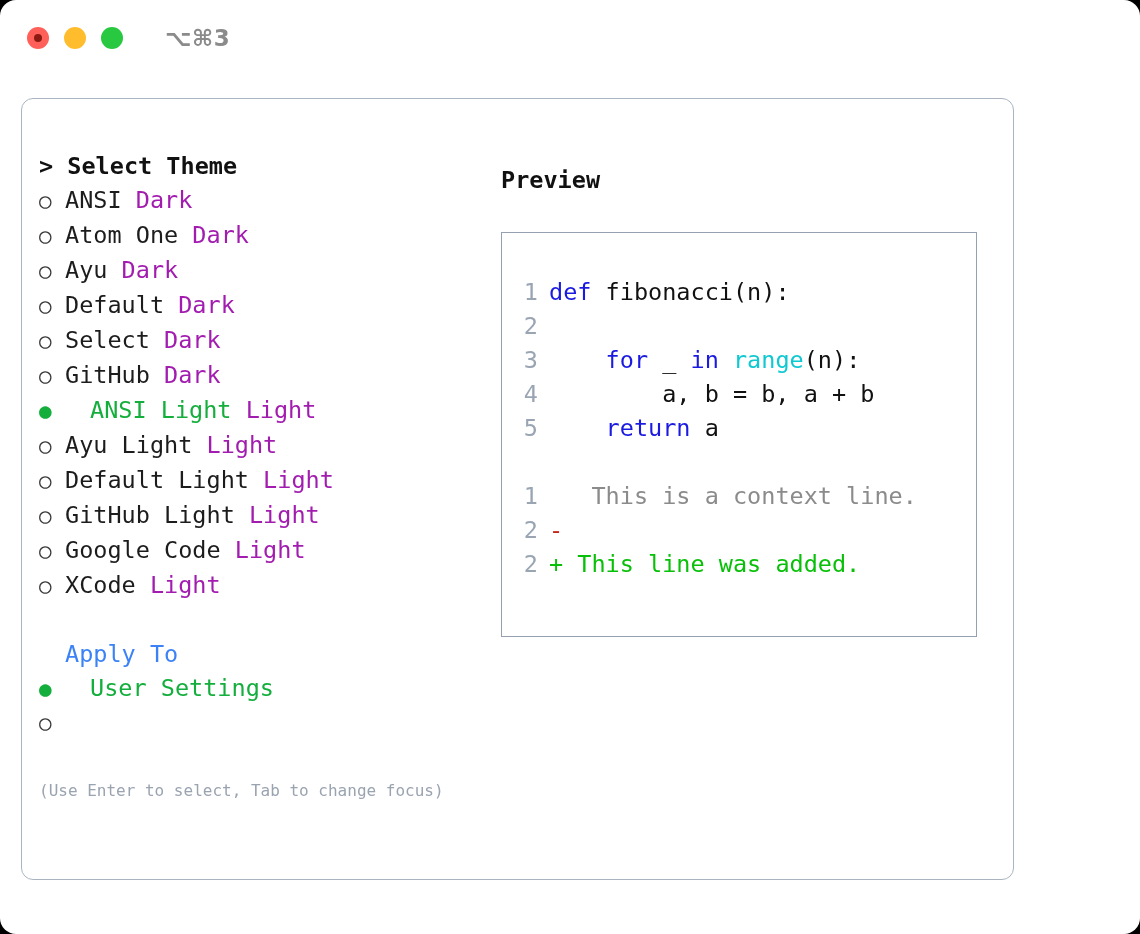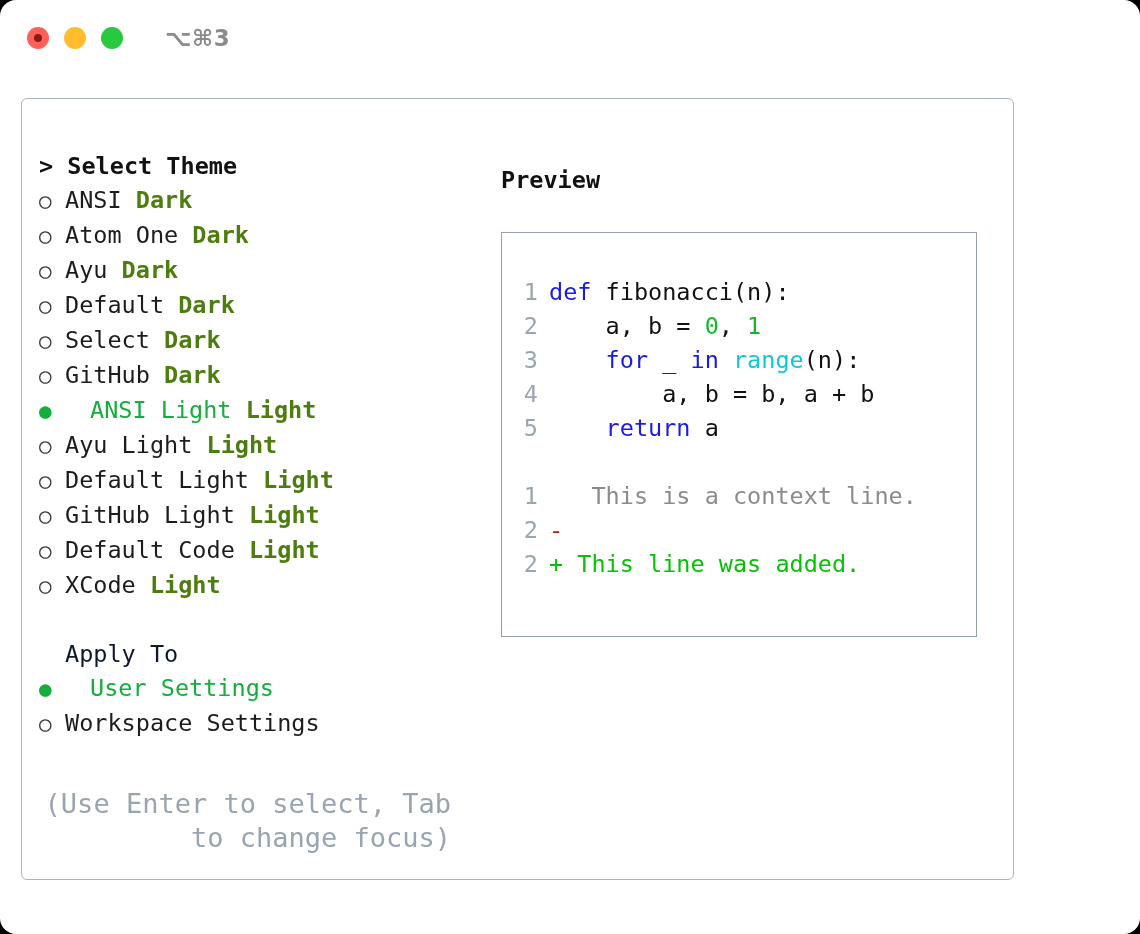"> Select Theme" .panel { border-radius: 6px -> 12px }
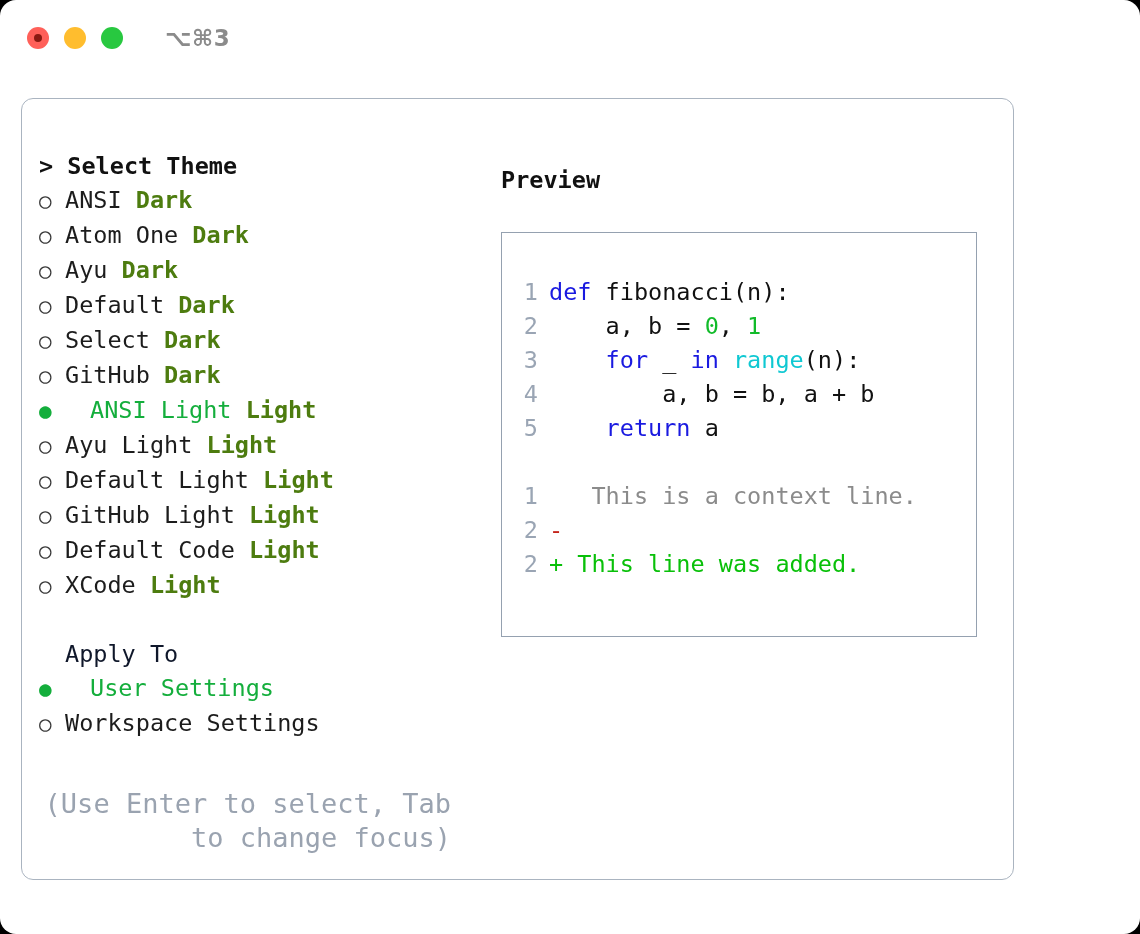"Dark" .opt-kind { color: #4d7c0f -> #a21caf; font-weight: bold -> none }
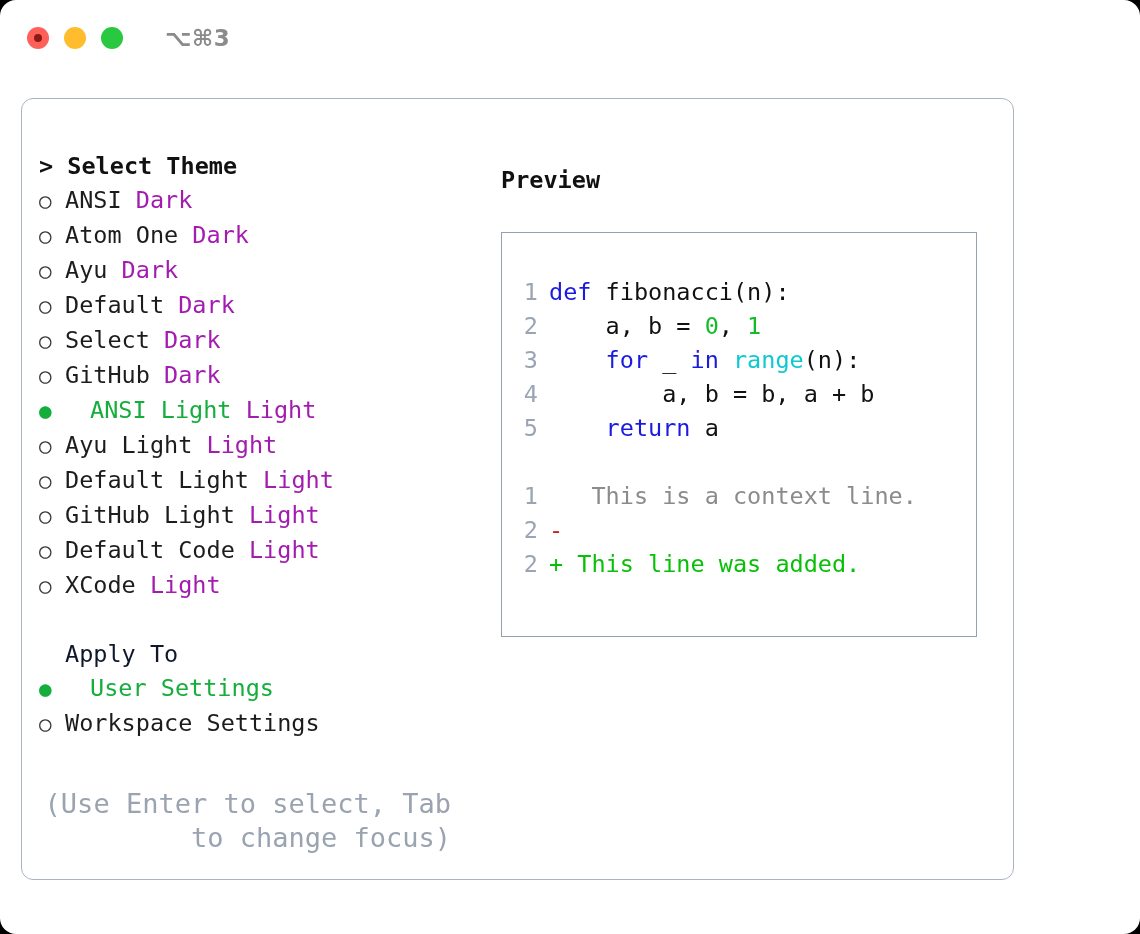"a, b = 0, 1" span.ctext { html: <span><span> a, b = </span><span>0</span><span>, </span><span>1</span></span> -> none }
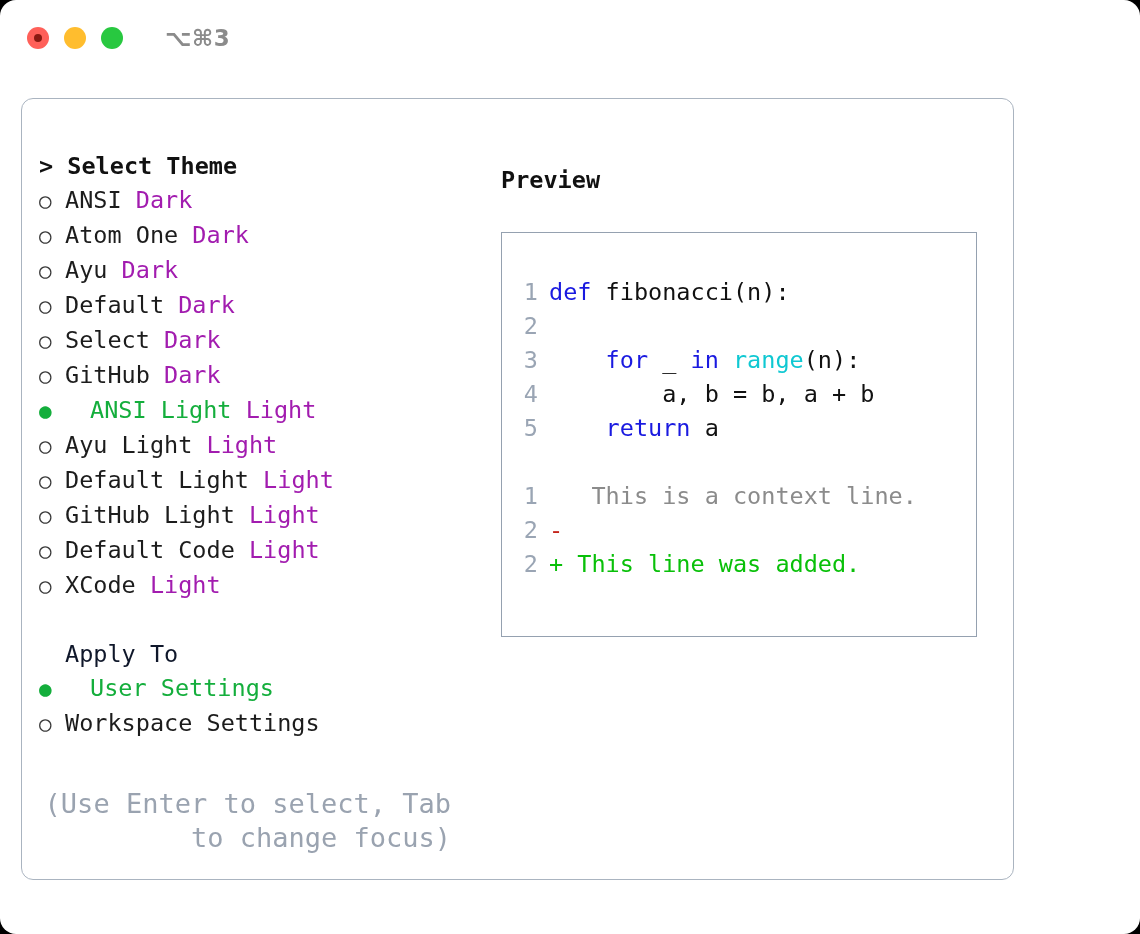"Default Code" span.opt-name { text: Default -> Google }
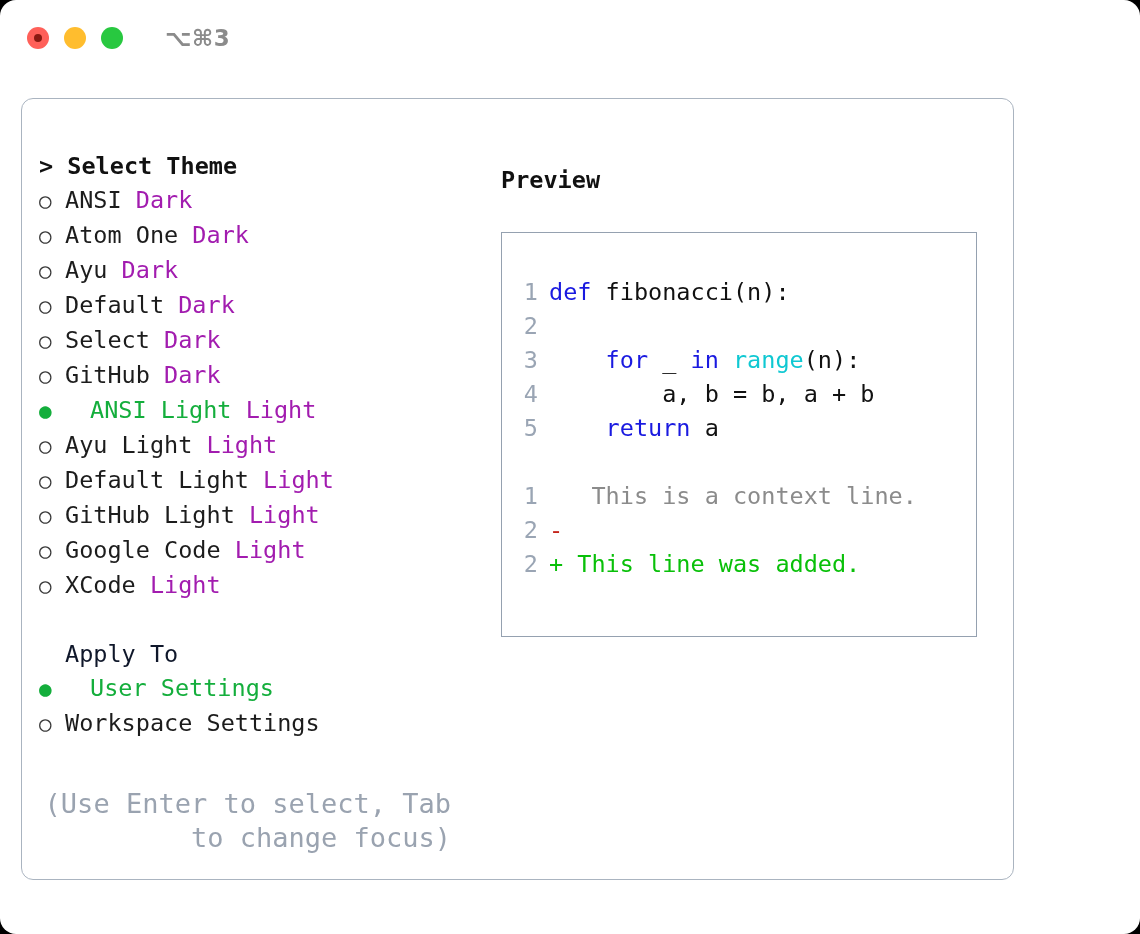"Apply To" .apply-title { color: #0f172a -> #3b82f6 }
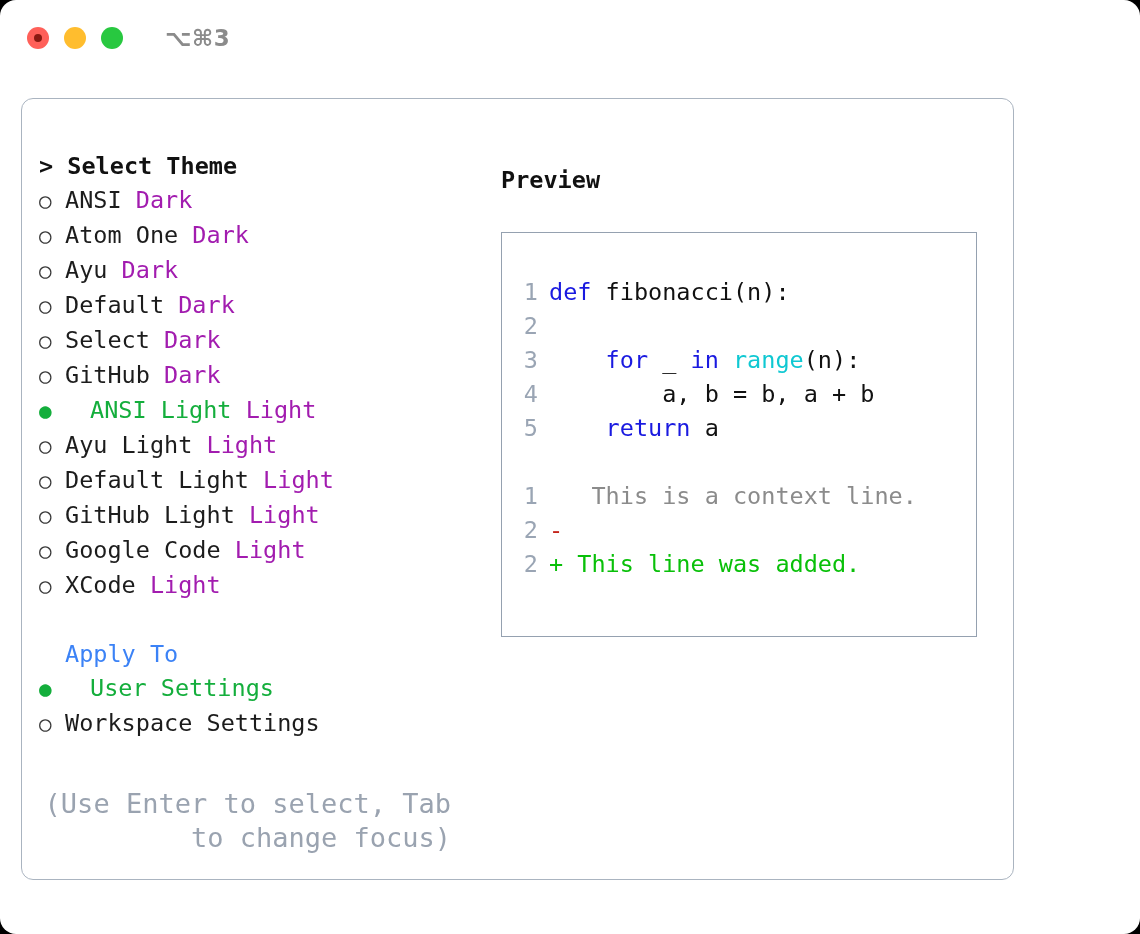"Workspace Settings" span.opt-name { html: <span>Workspace Settings</span> -> none }
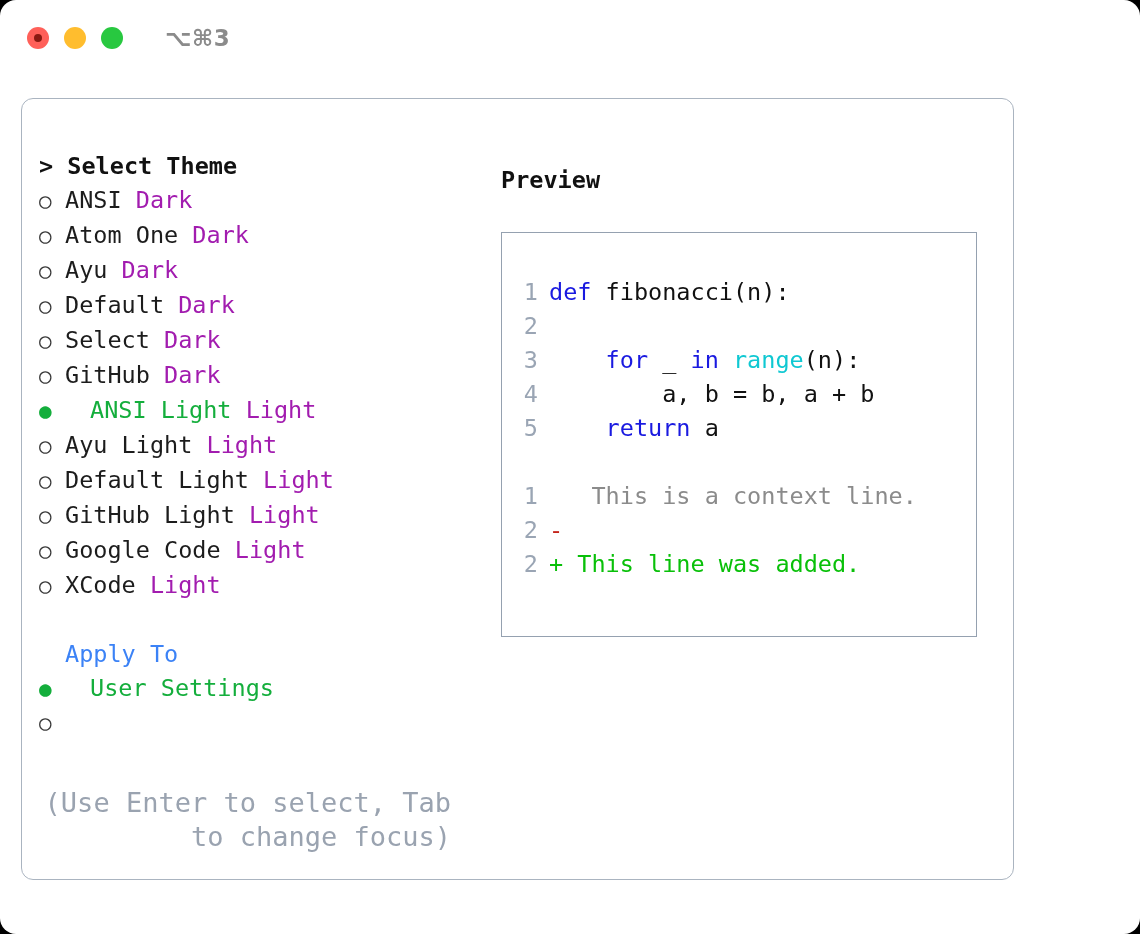"(Use Enter to select, Tab" .hint { font-size: 27px -> 16px; margin-top: 46px -> 34px; text-align: right -> none }
